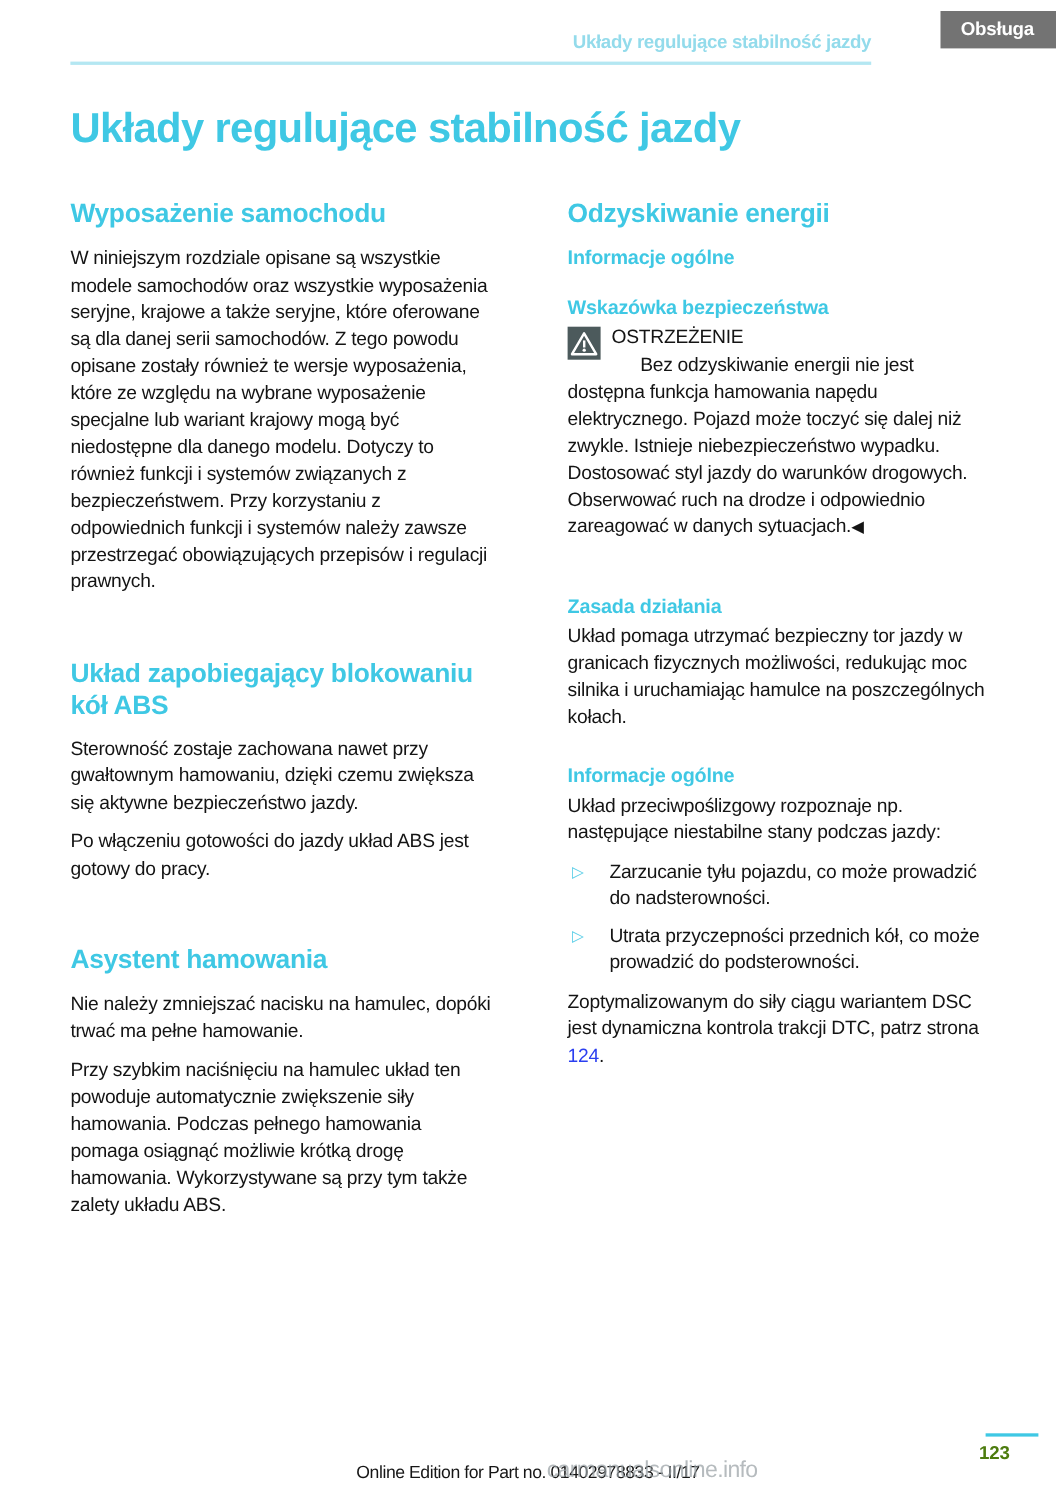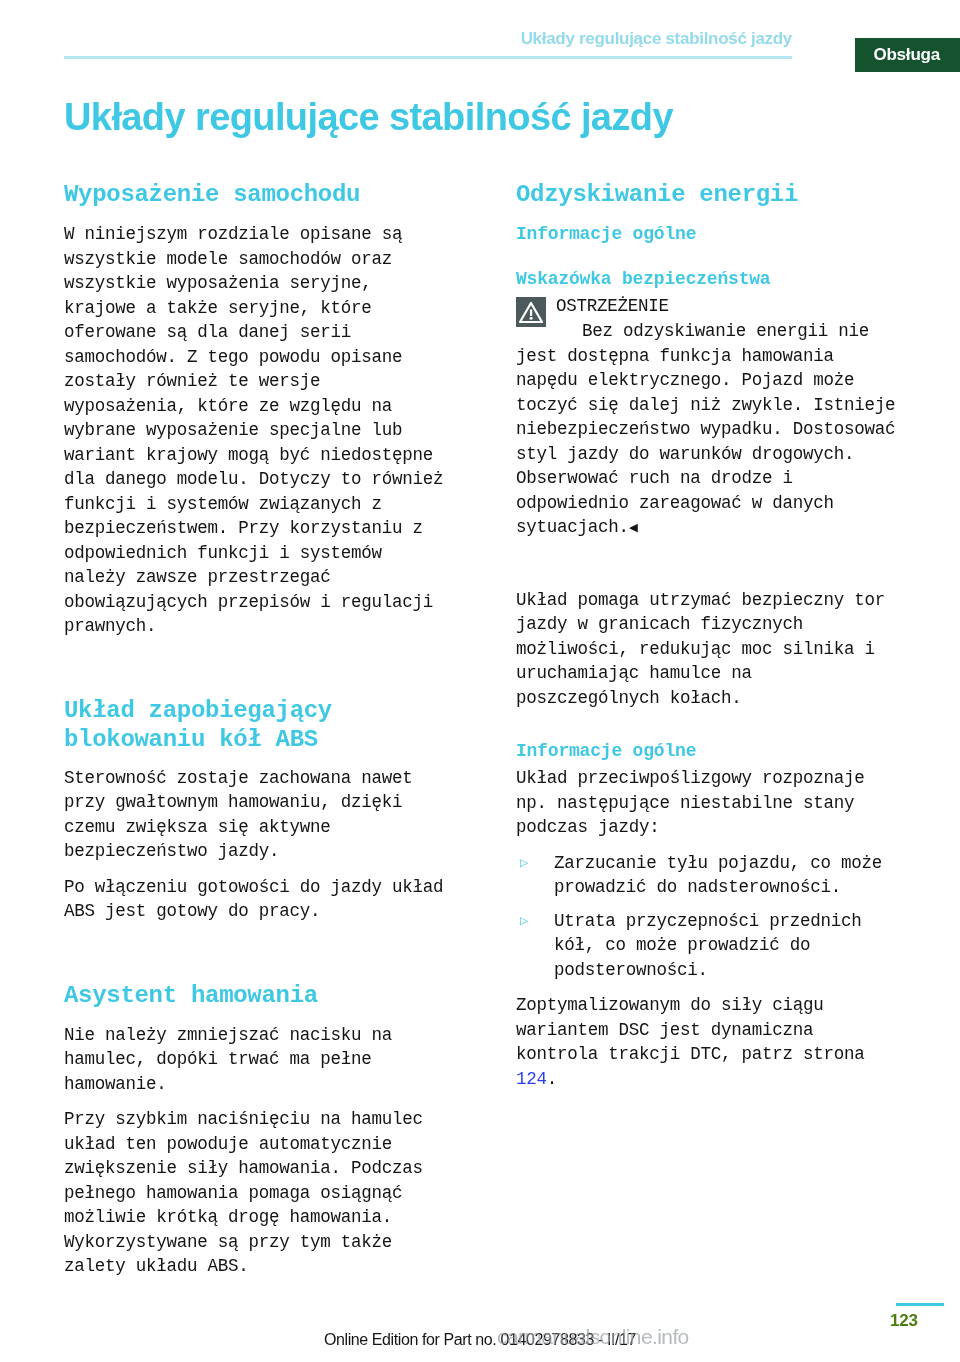"Obsługa" .header-tab { background: #14532d -> #737373; top: 38px -> 10px }
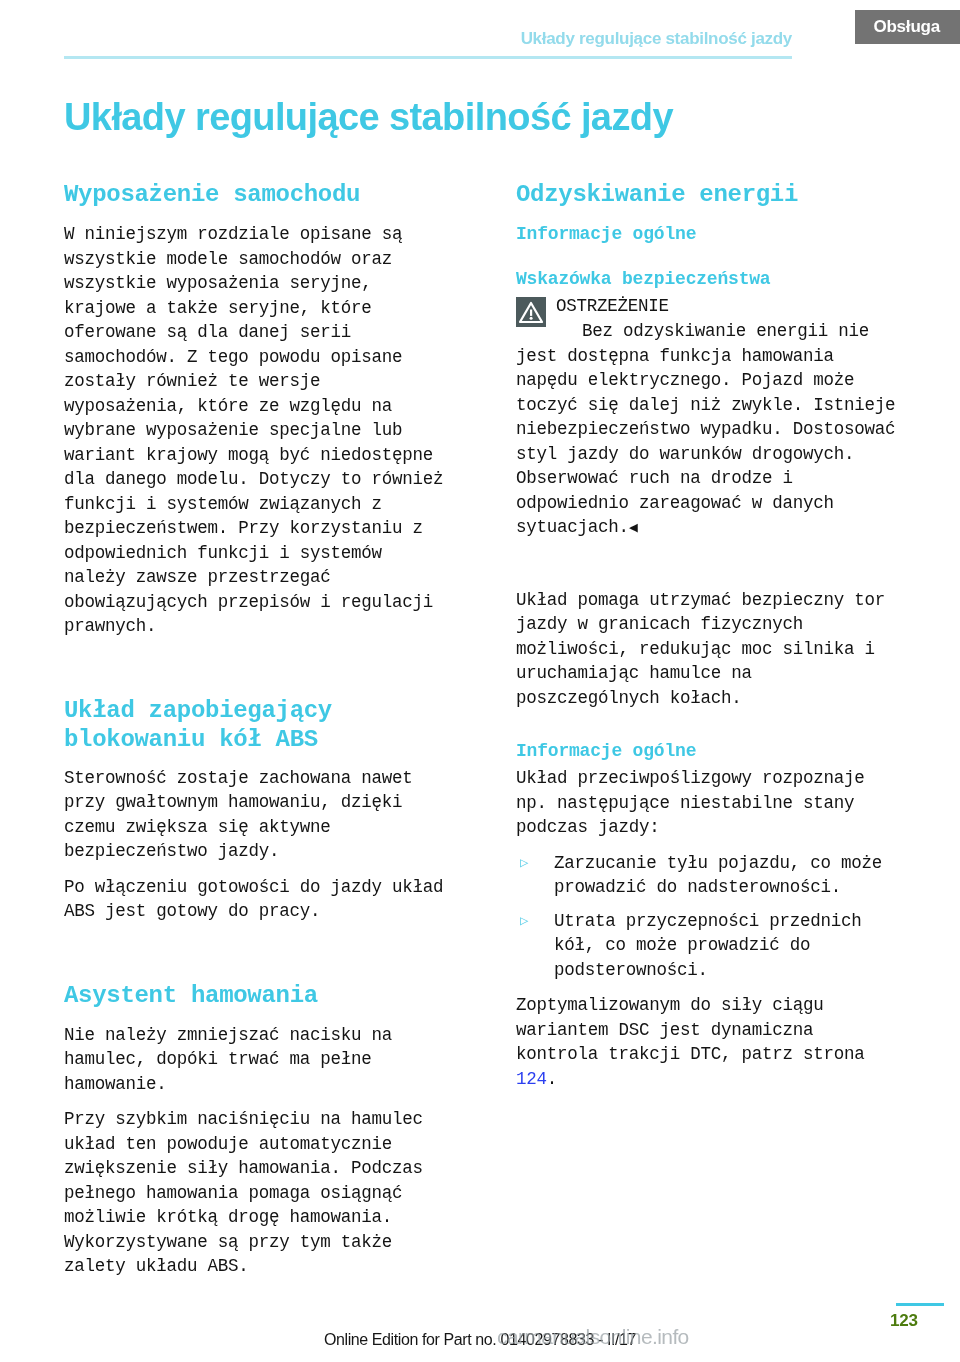"Wyposażenie samochodu" .columns { font-family: Liberation Mono, monospace -> none }
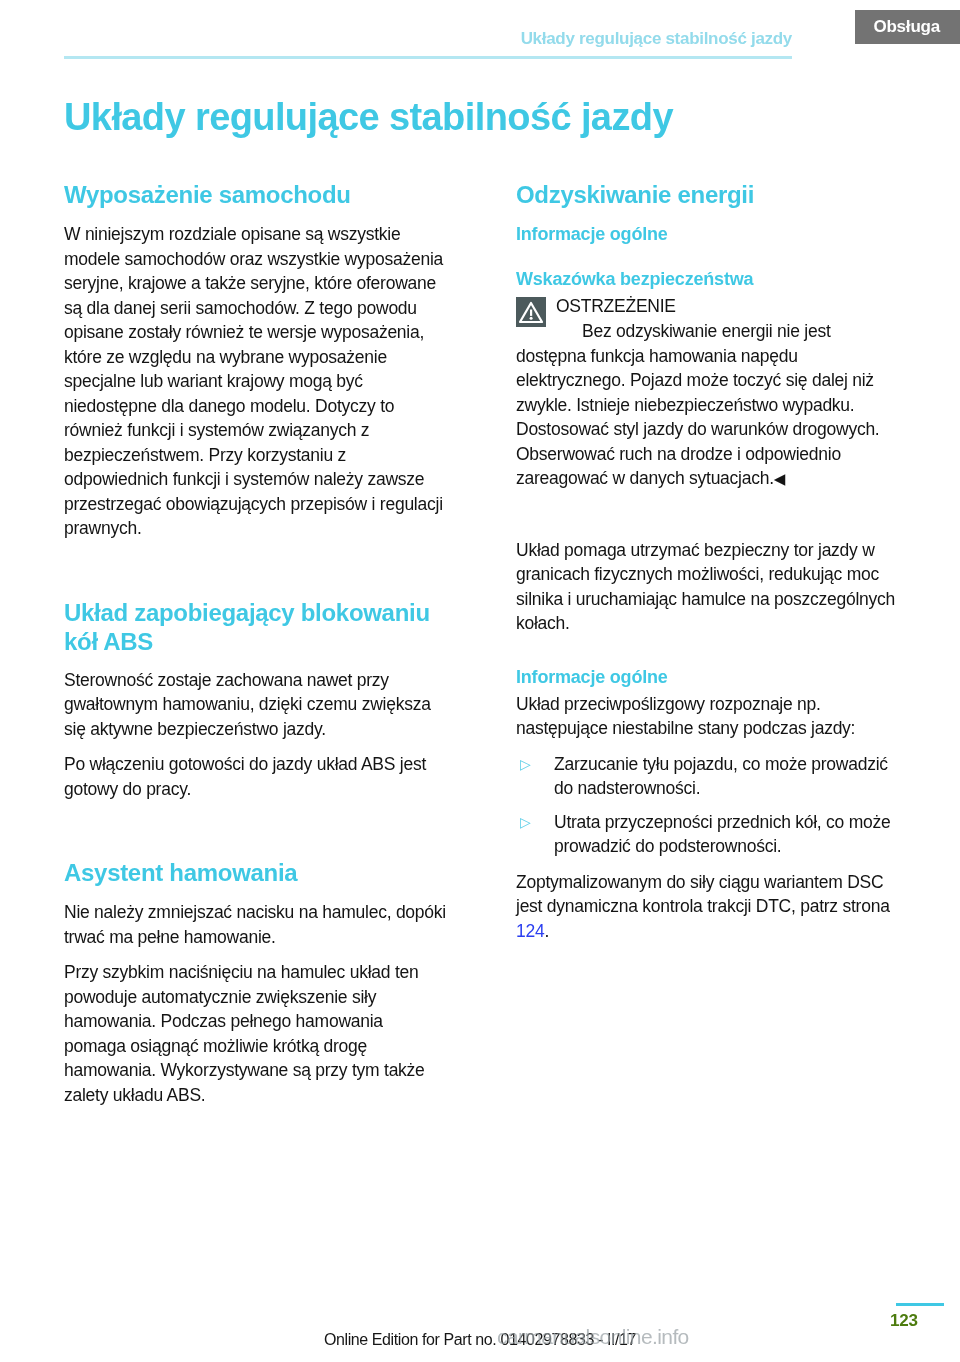"Zasada działania" h3.sub-title { html: none -> <h3>Zasada działania</h3> }
